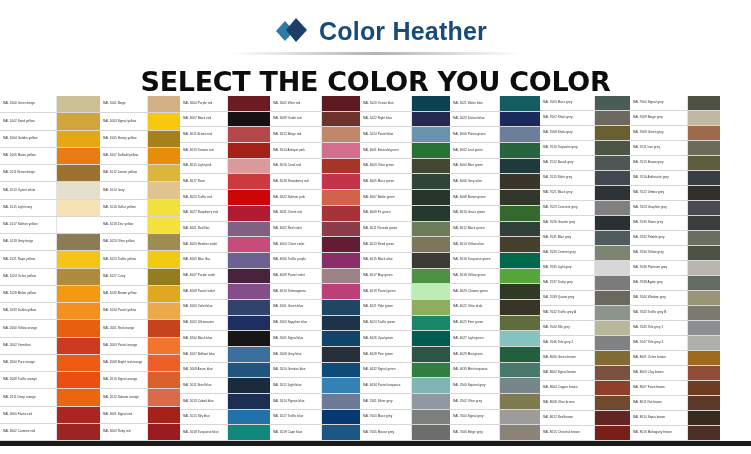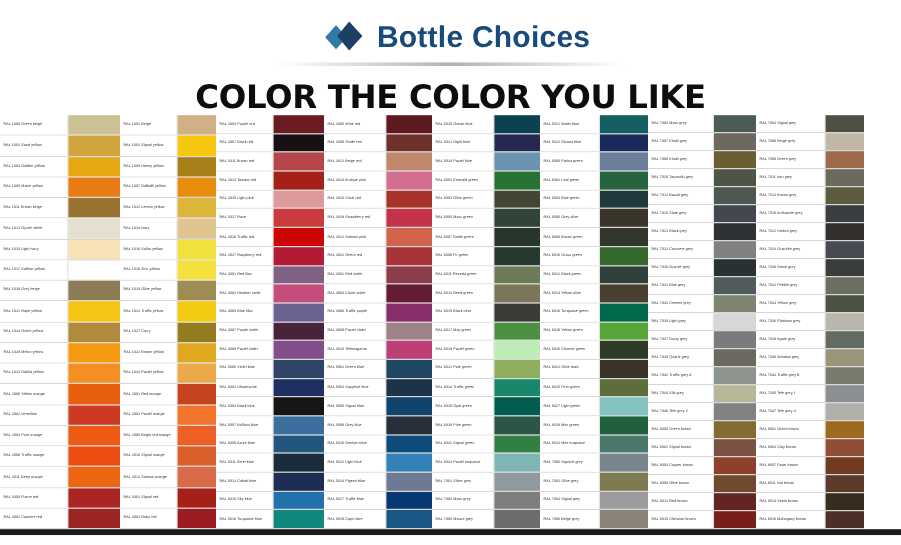"Bottle Choices" span.brand { text: Bottle Choices -> Color Heather }
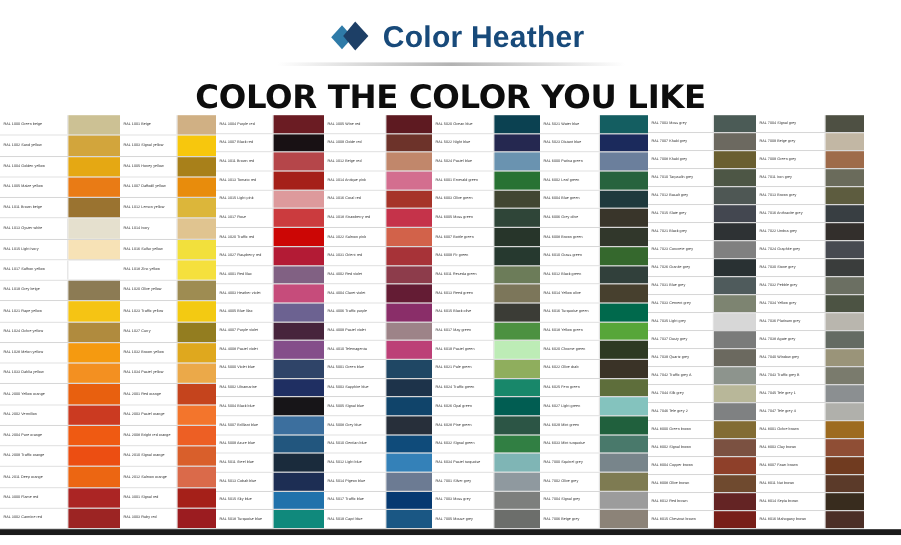"COLOR THE COLOR YOU LIKE" div.subtitle { text: COLOR THE COLOR YOU LIKE -> SELECT THE COLOR YOU COLOR }
